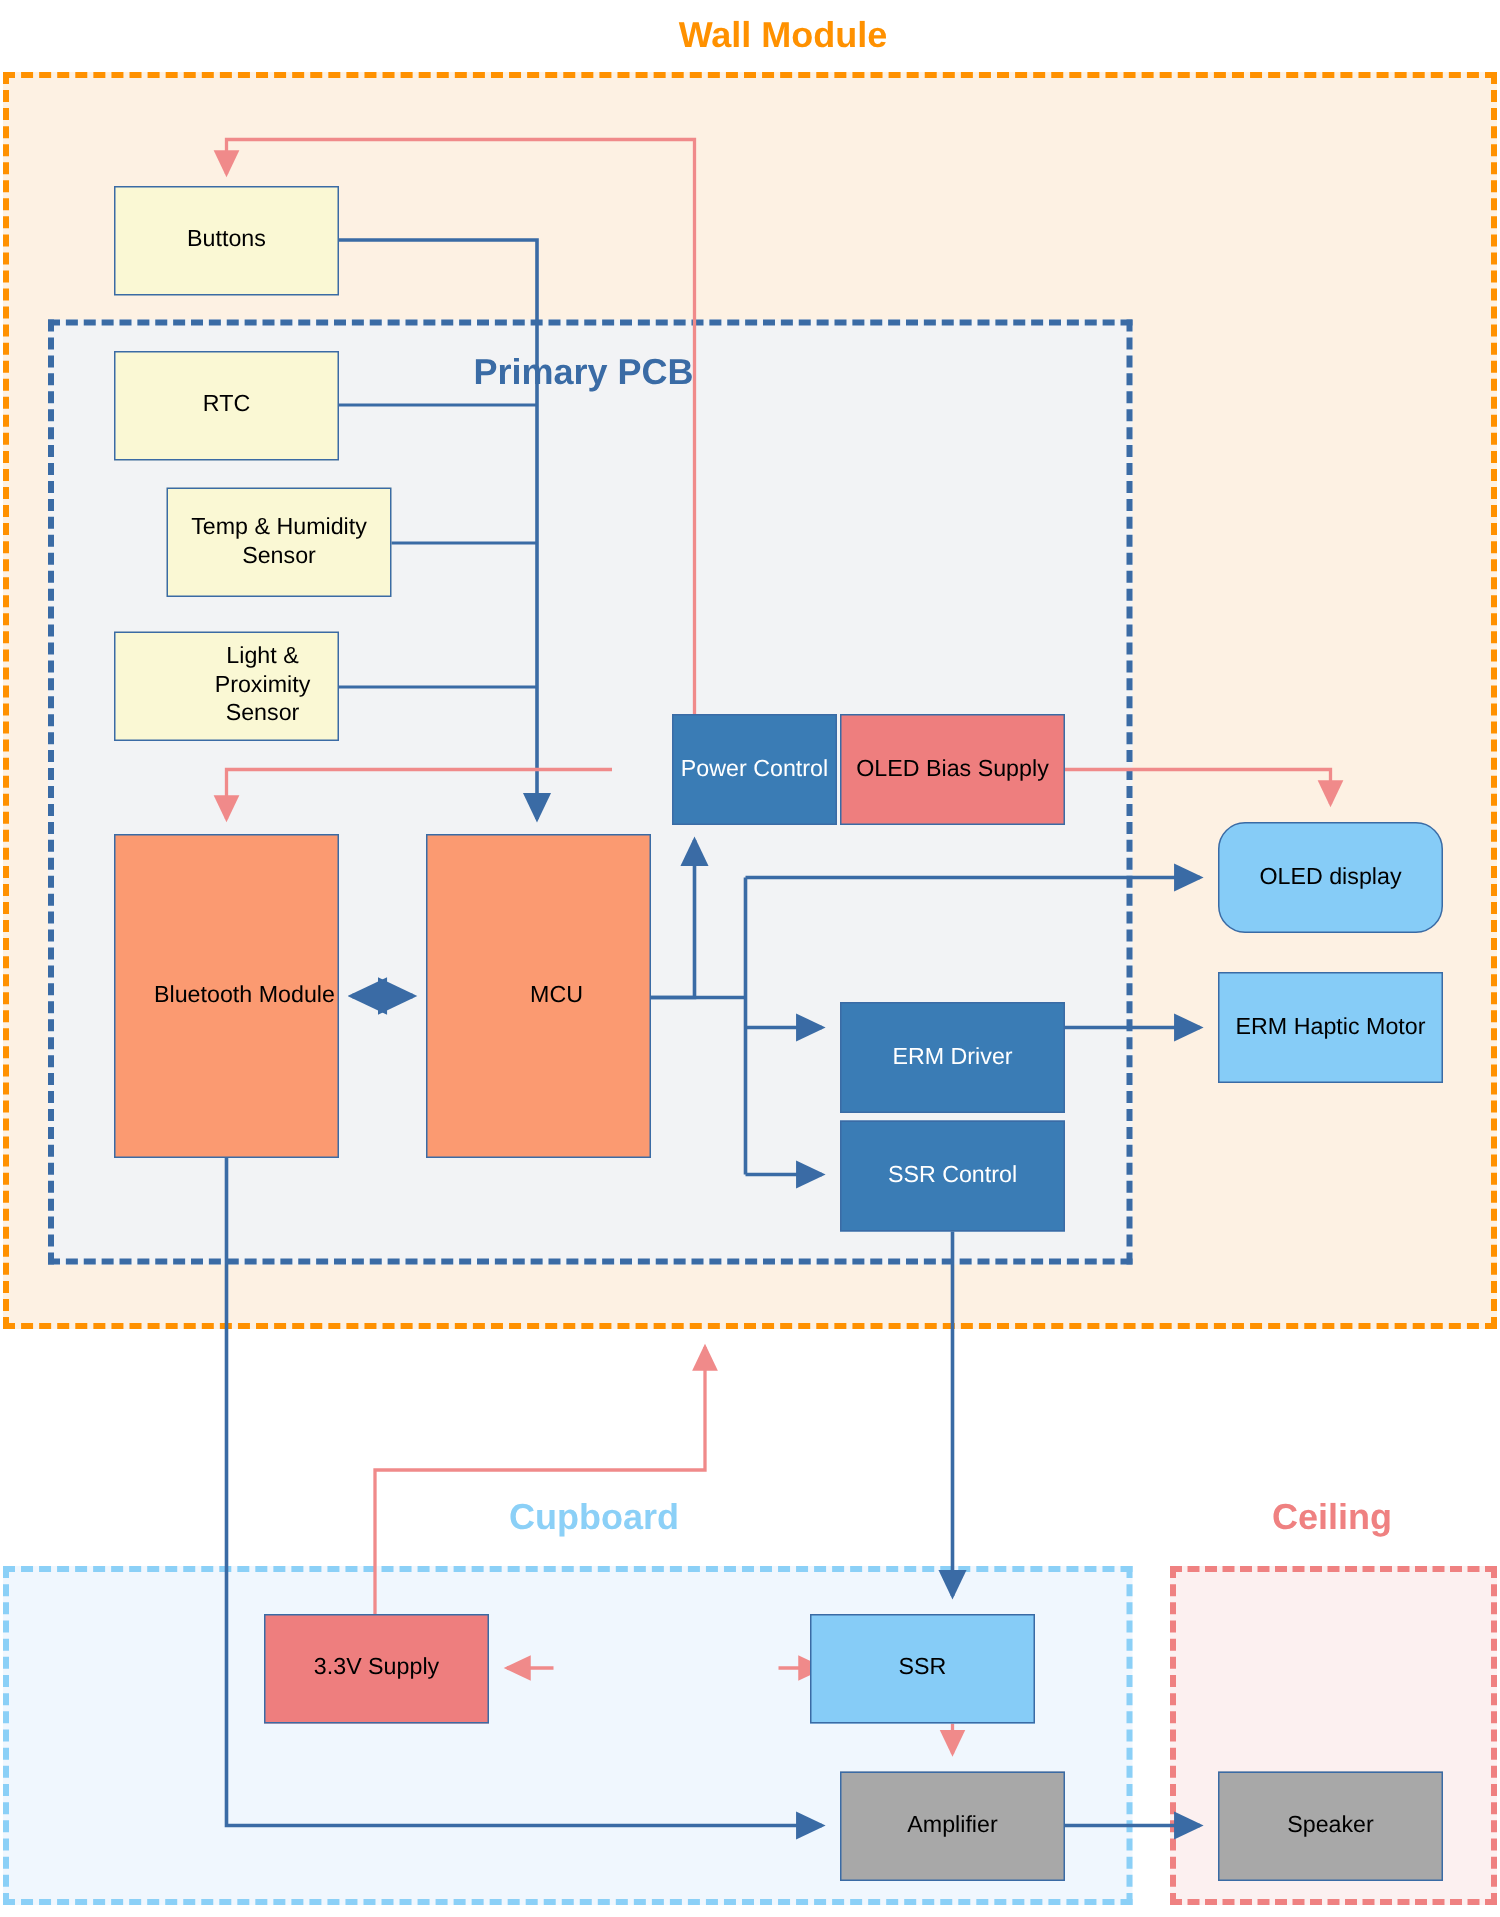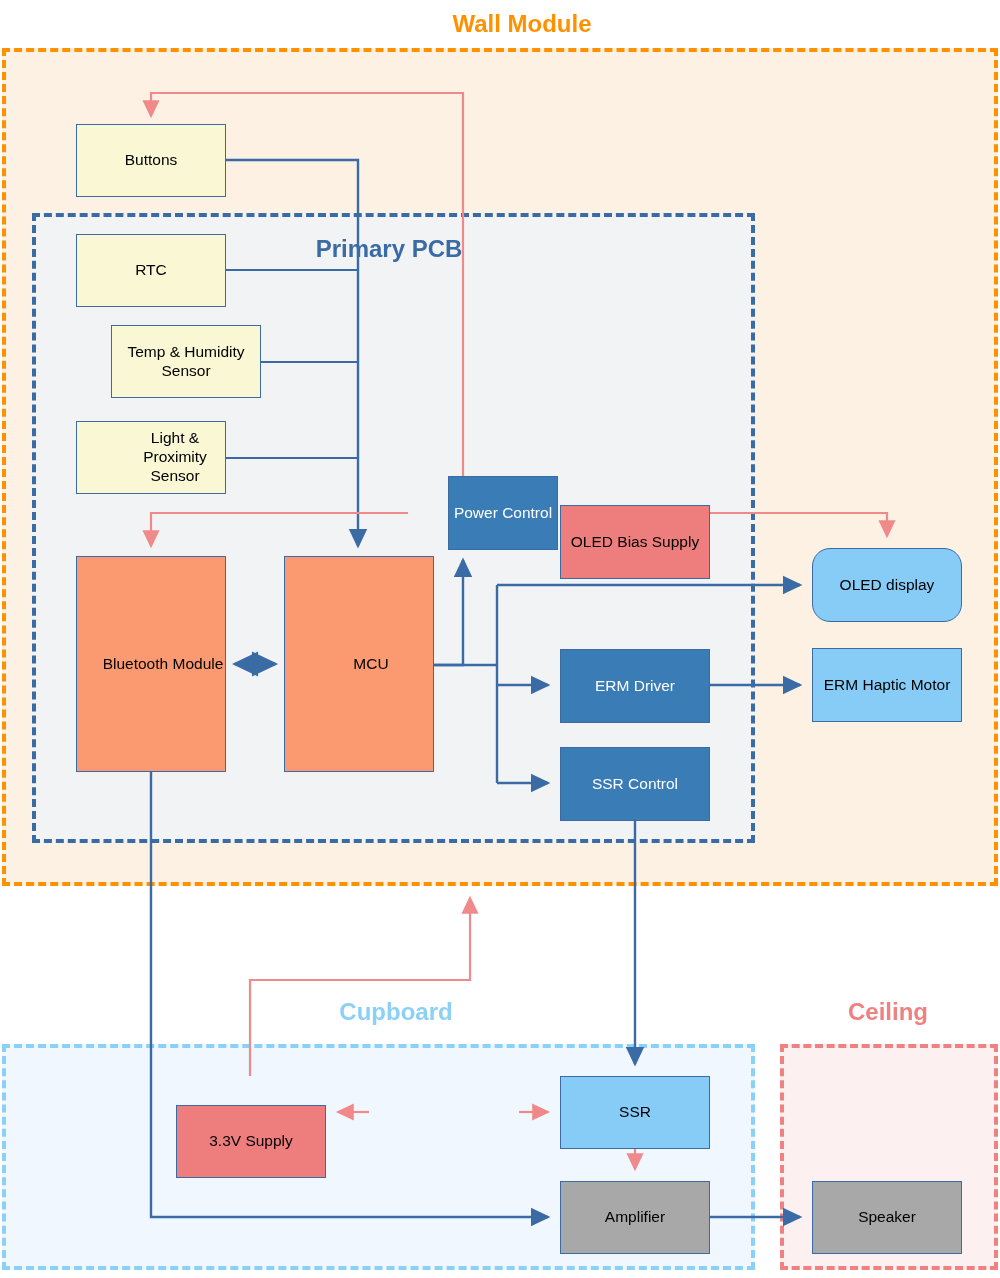"OLED Bias Supply" .c-red { margin-top: 29px -> none }
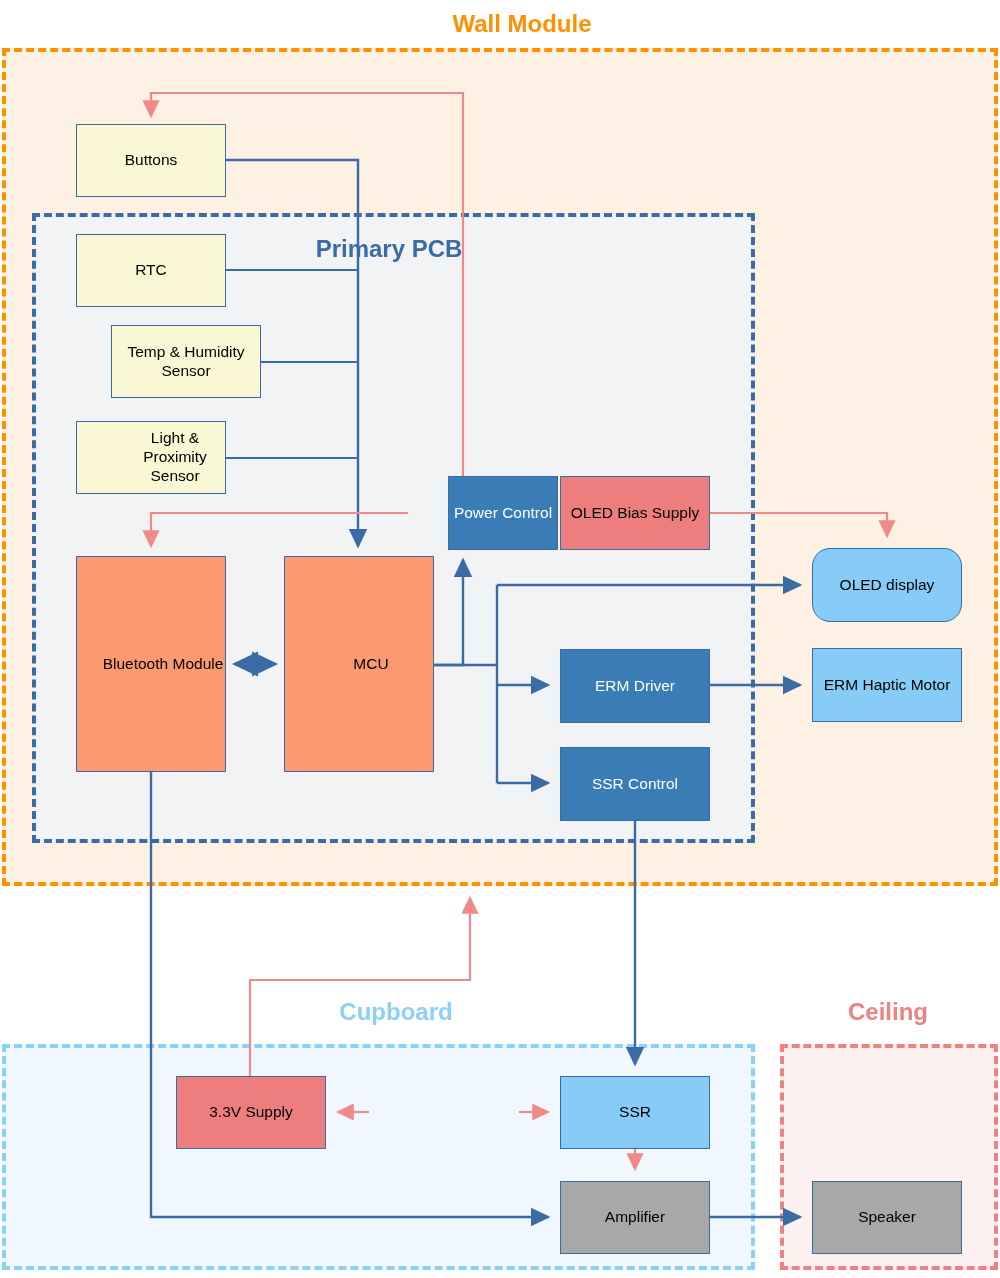"ERM Driver" div.blk { top: 649px -> 668px }
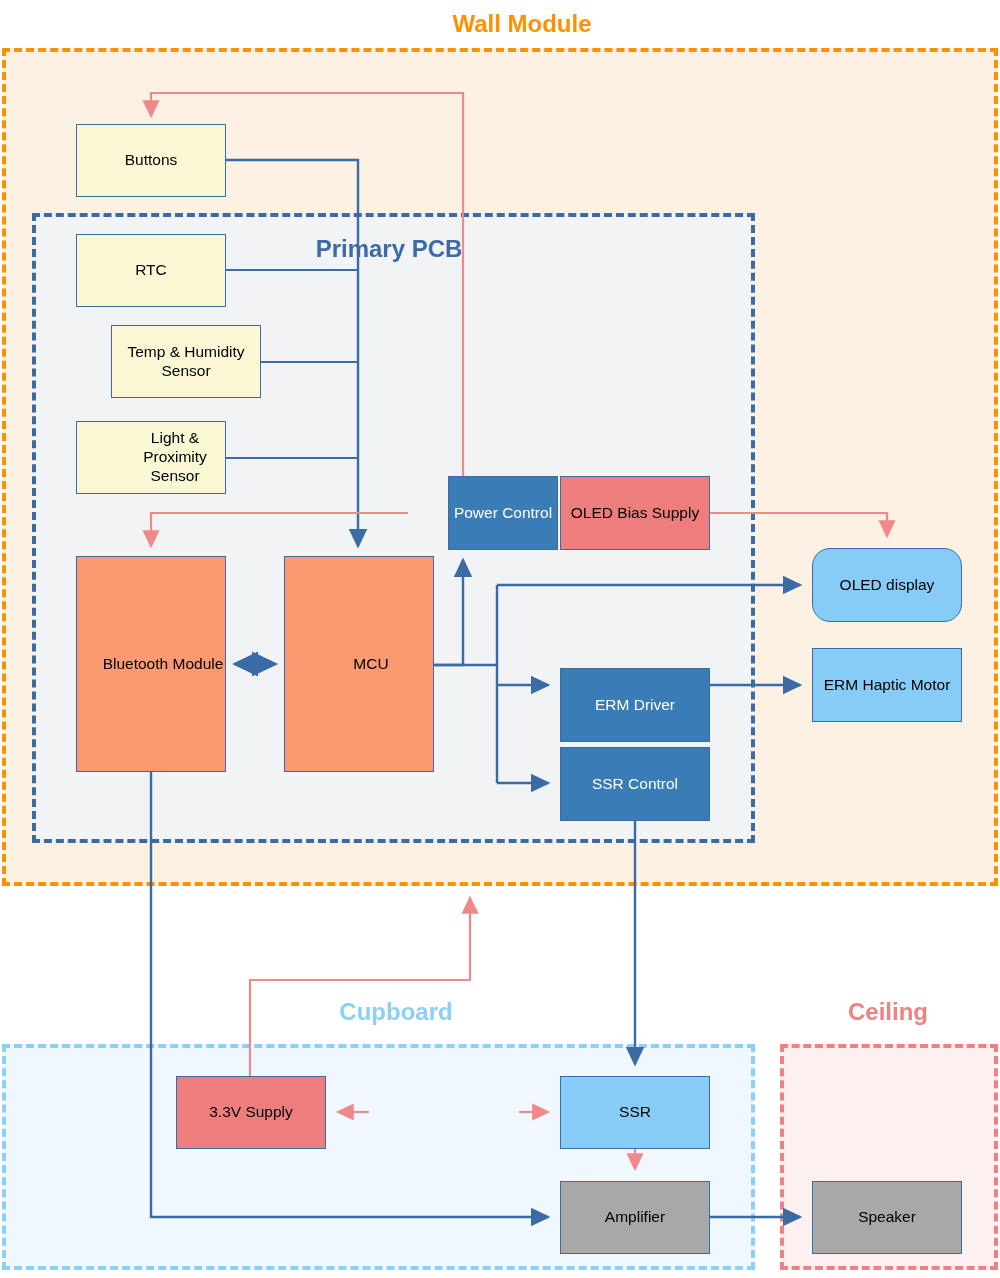"SSR" div.blk { left: 560px -> 540px }
